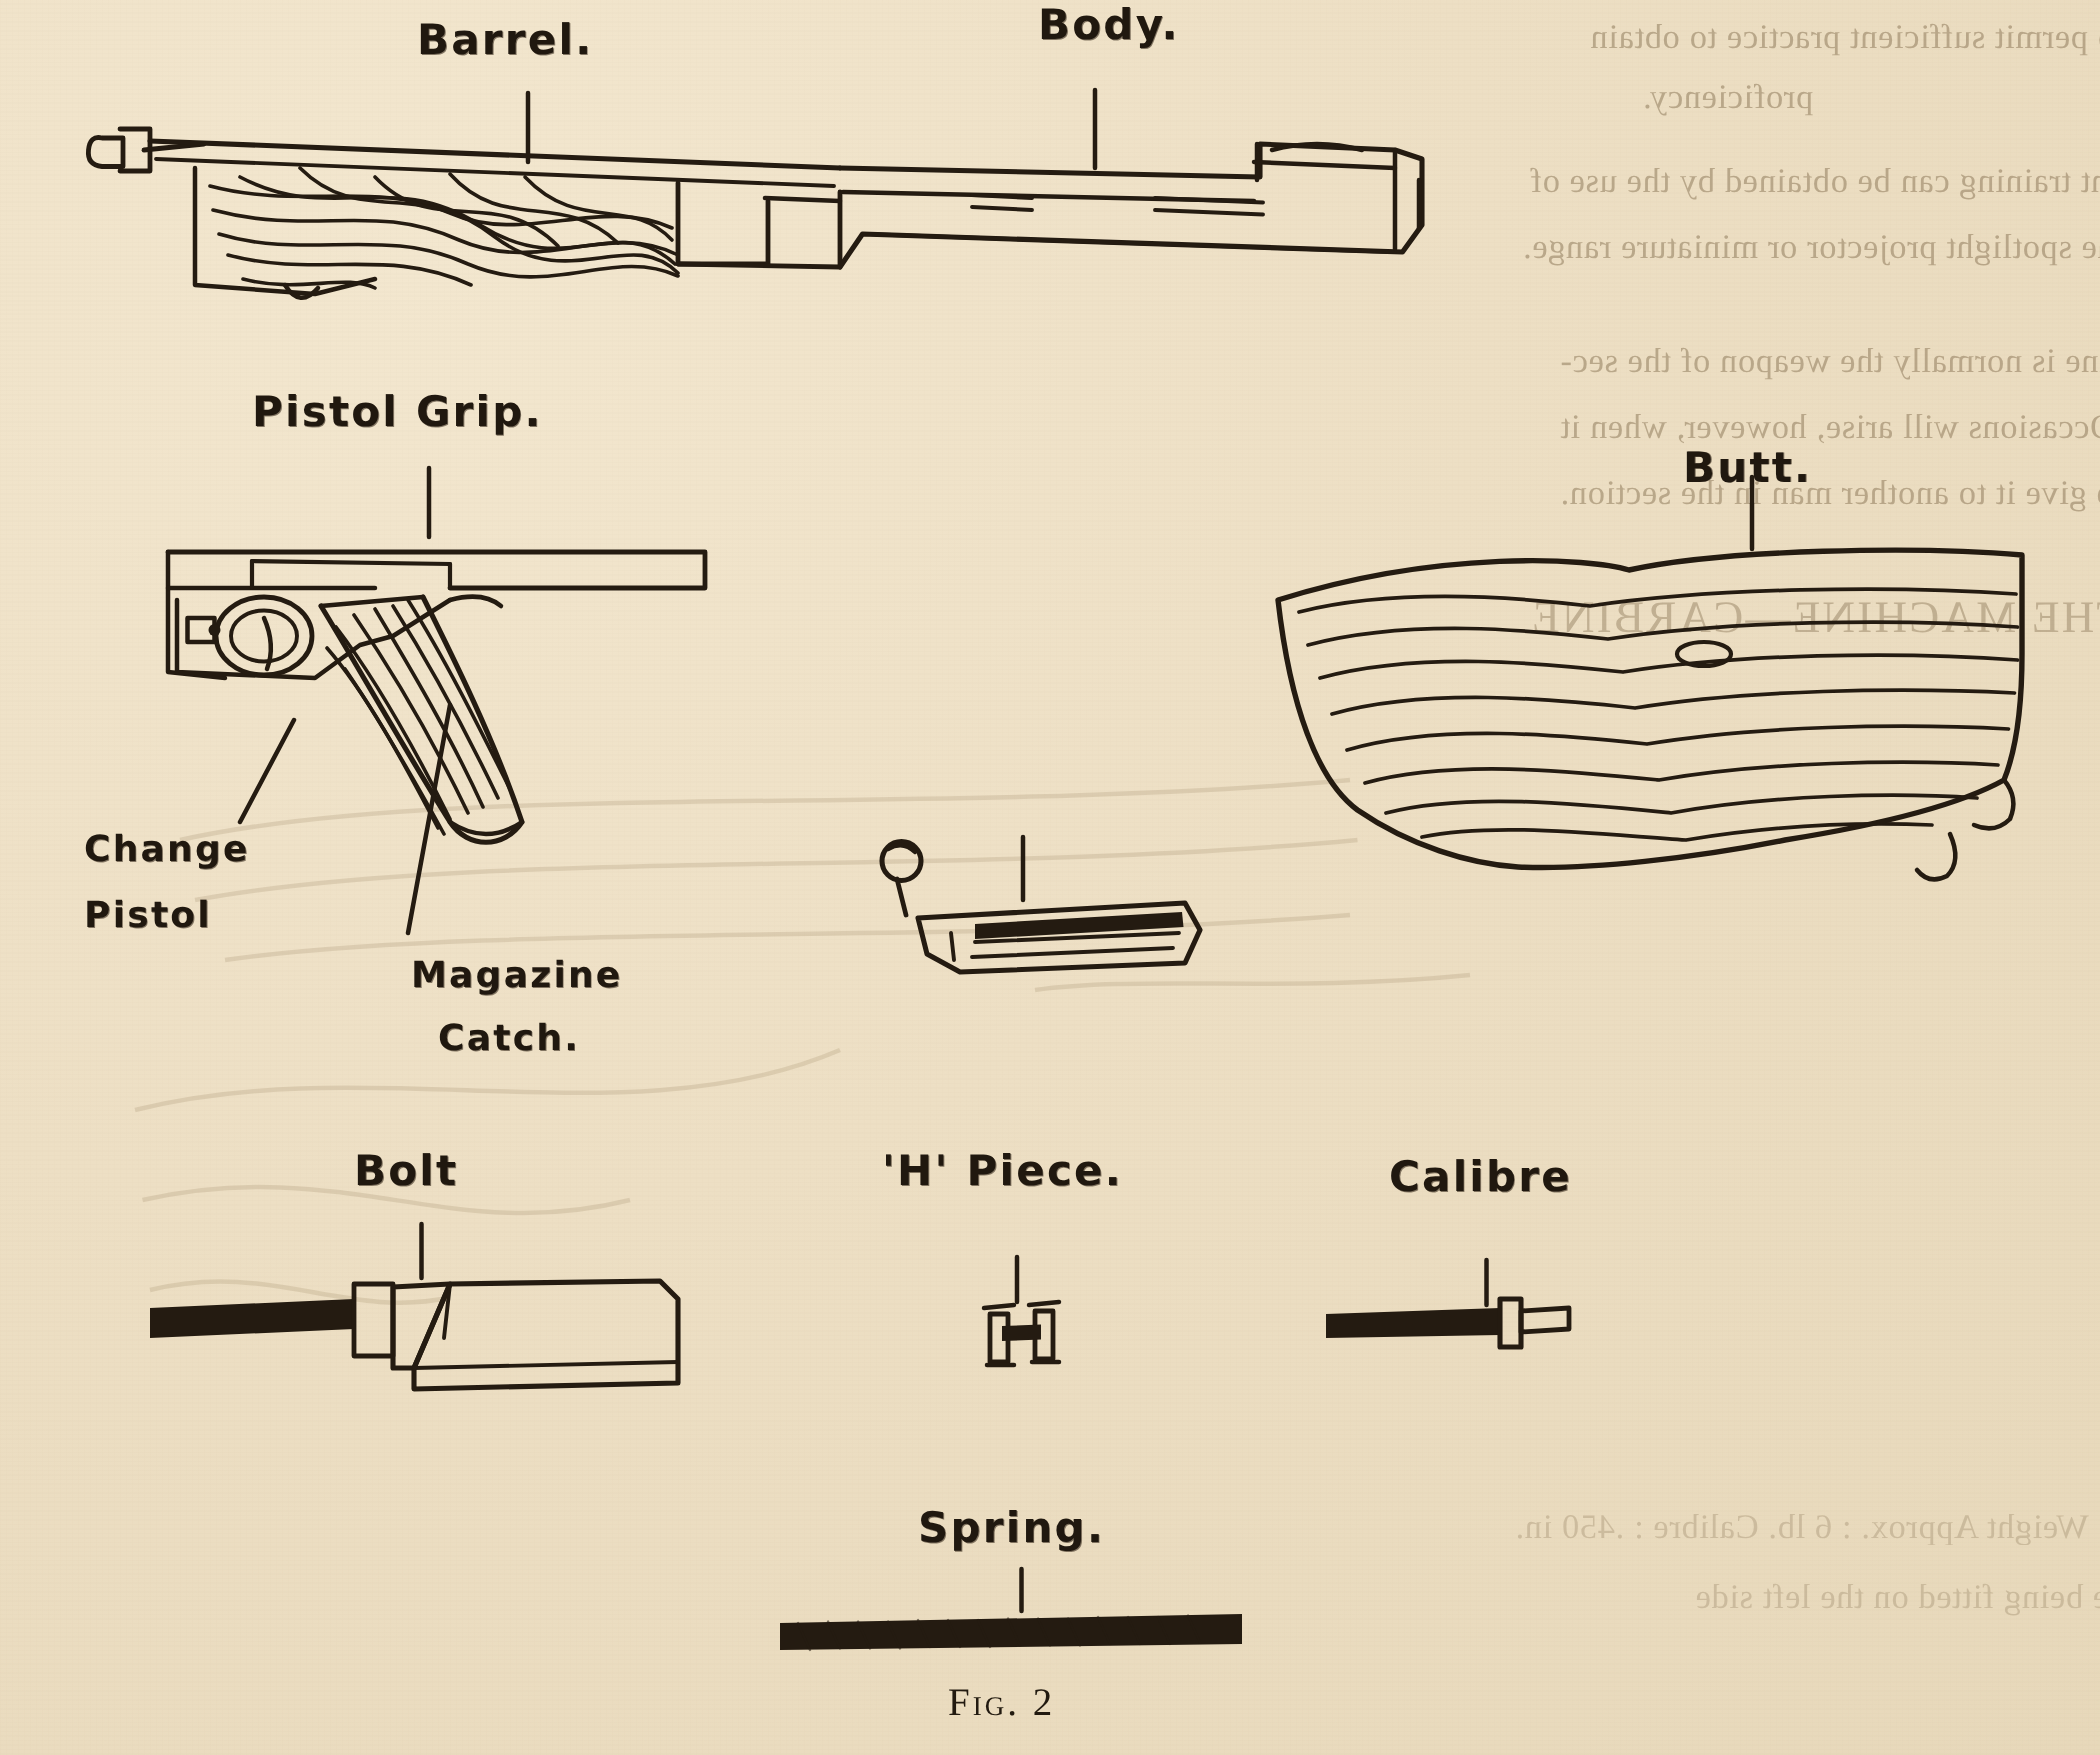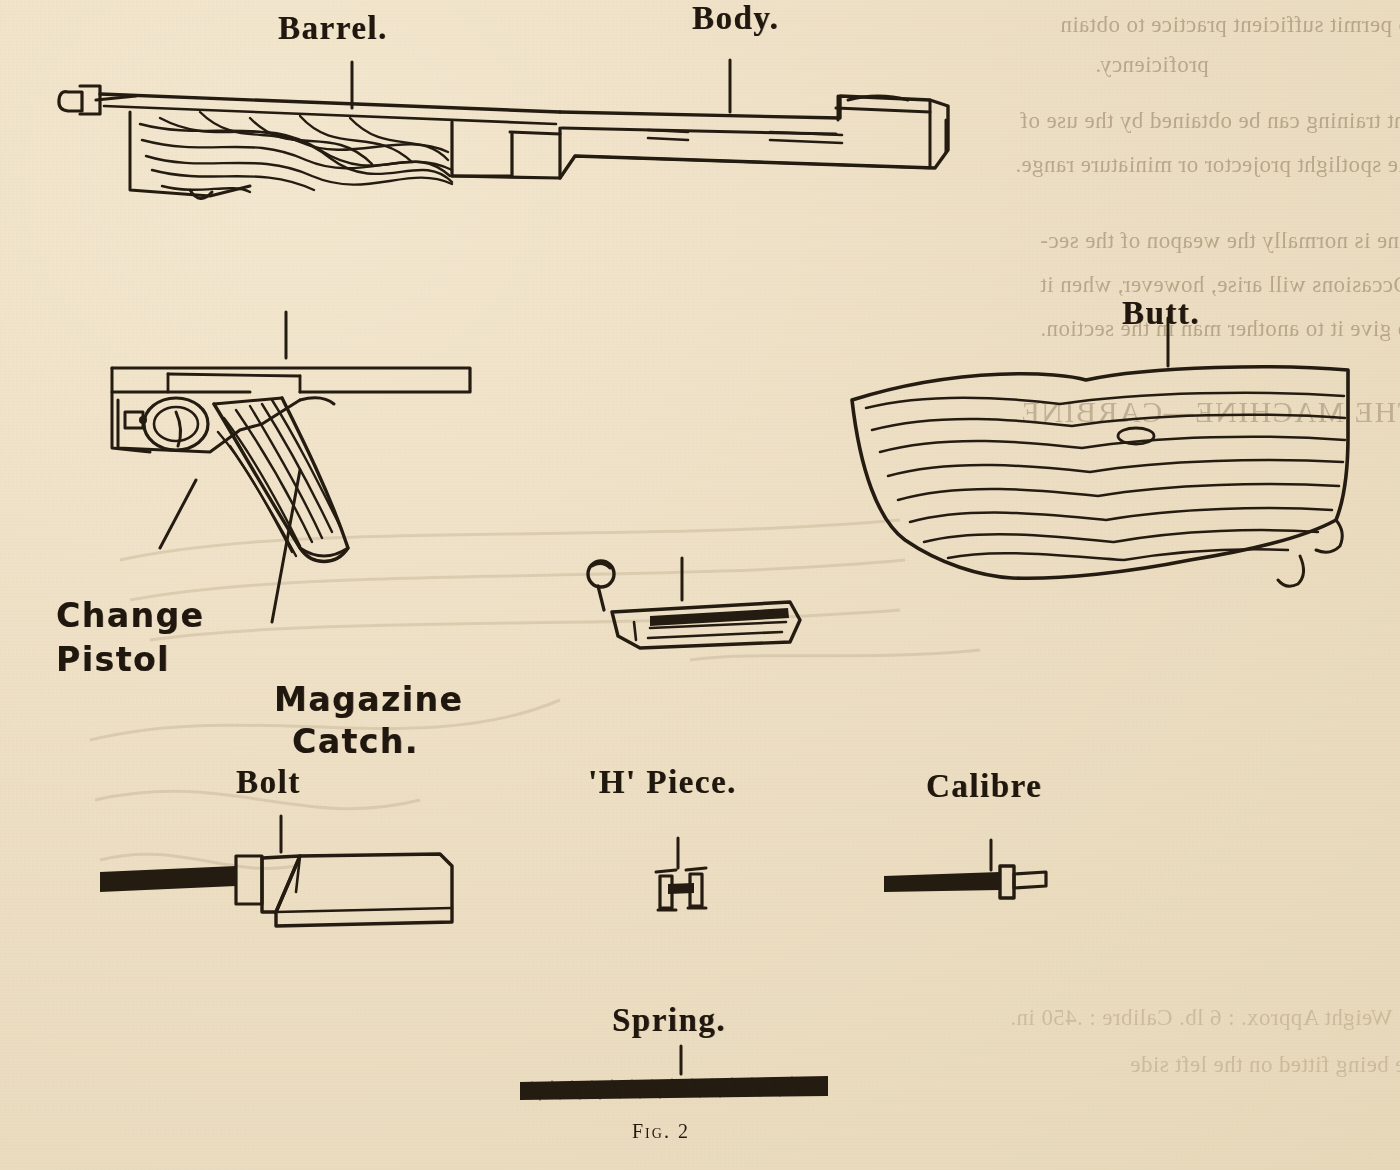"Barrel." .h-lg { font-family: Liberation Serif, serif -> none; font-size: 33px -> 28px }
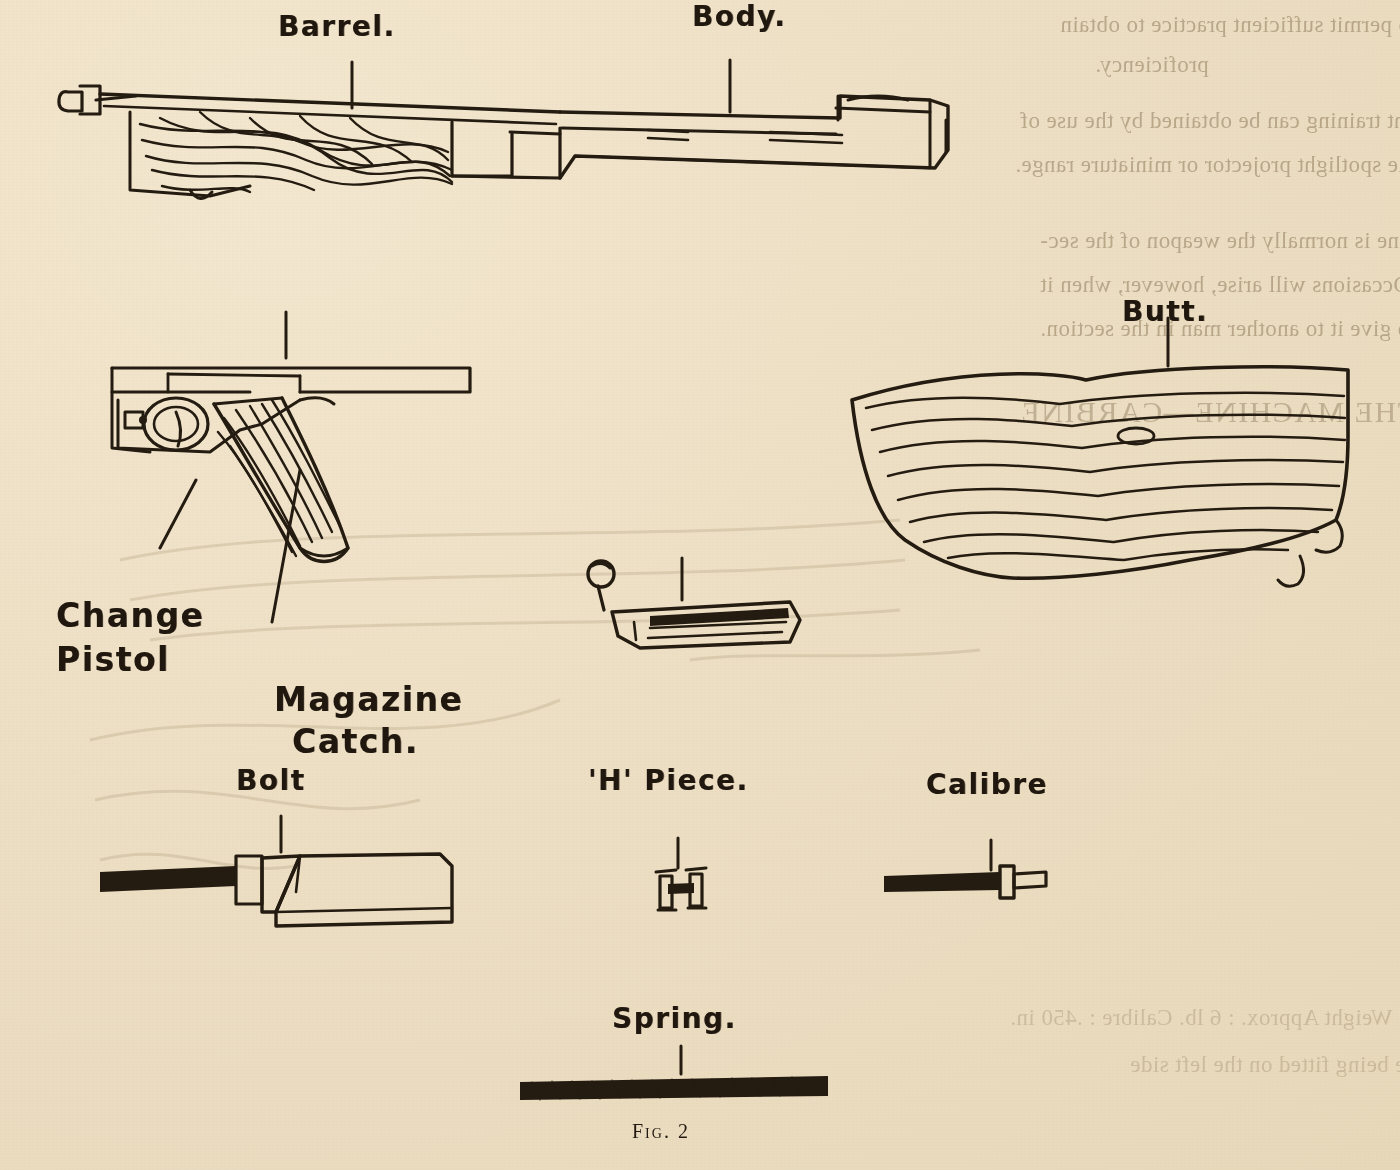"Pistol Grip." div.hand { html: none -> <div>Pistol Grip.</div> }
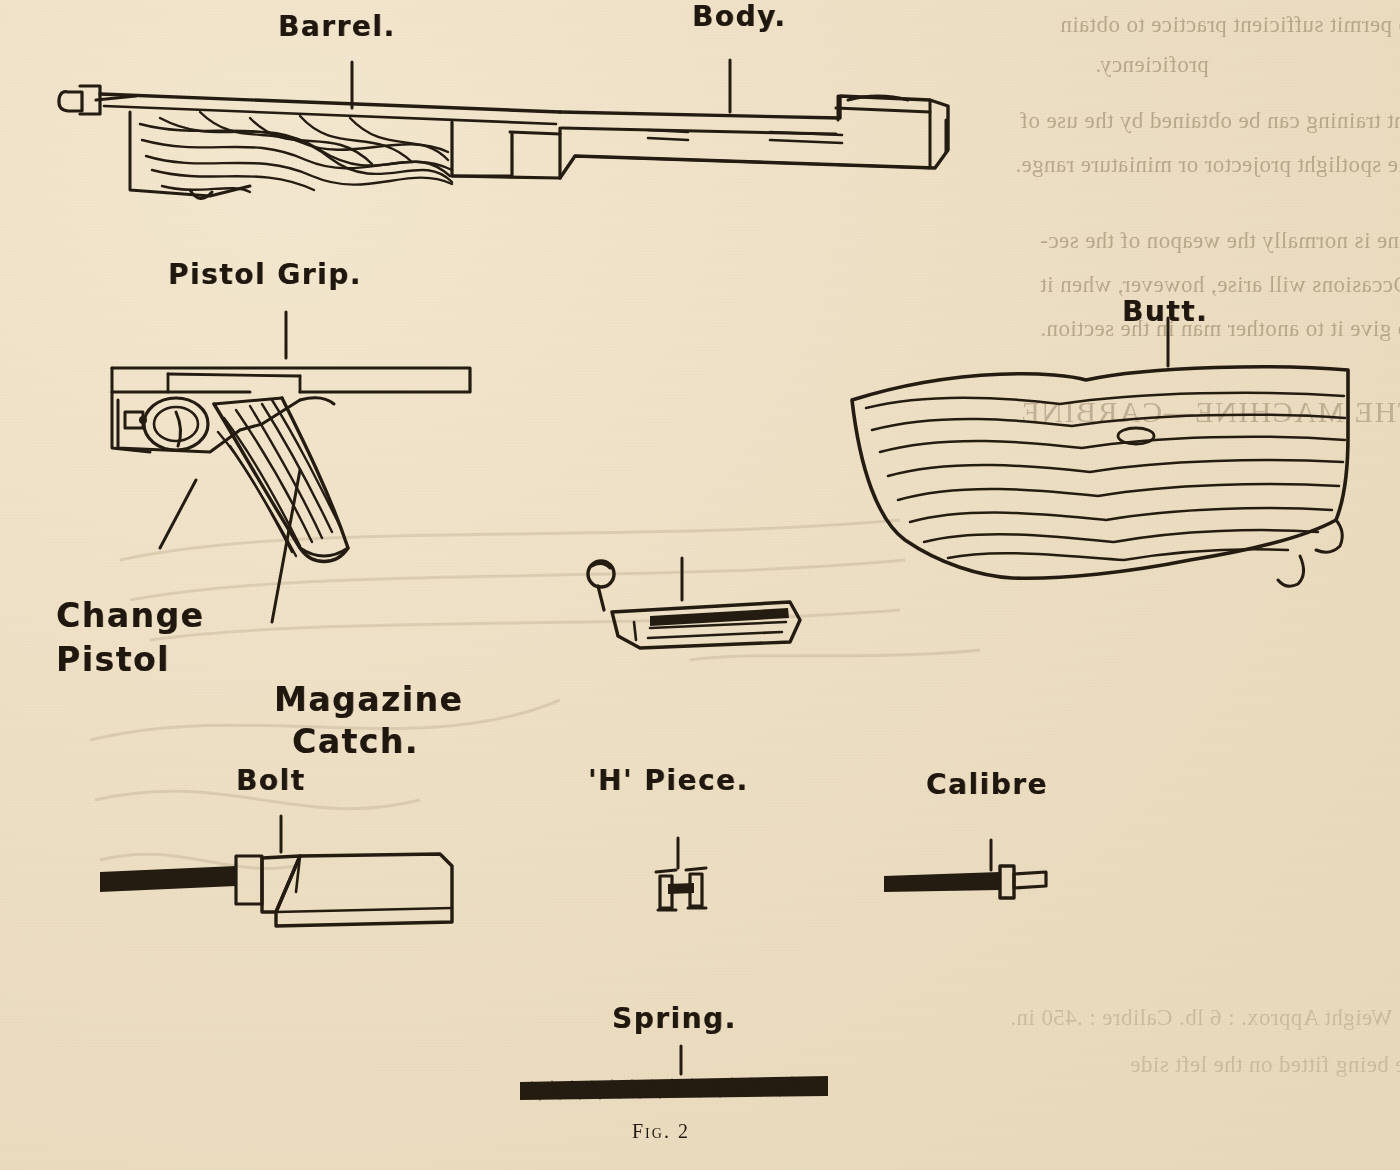"Change" .h-md { font-size: 33px -> 24px; margin-top: 44px -> none }
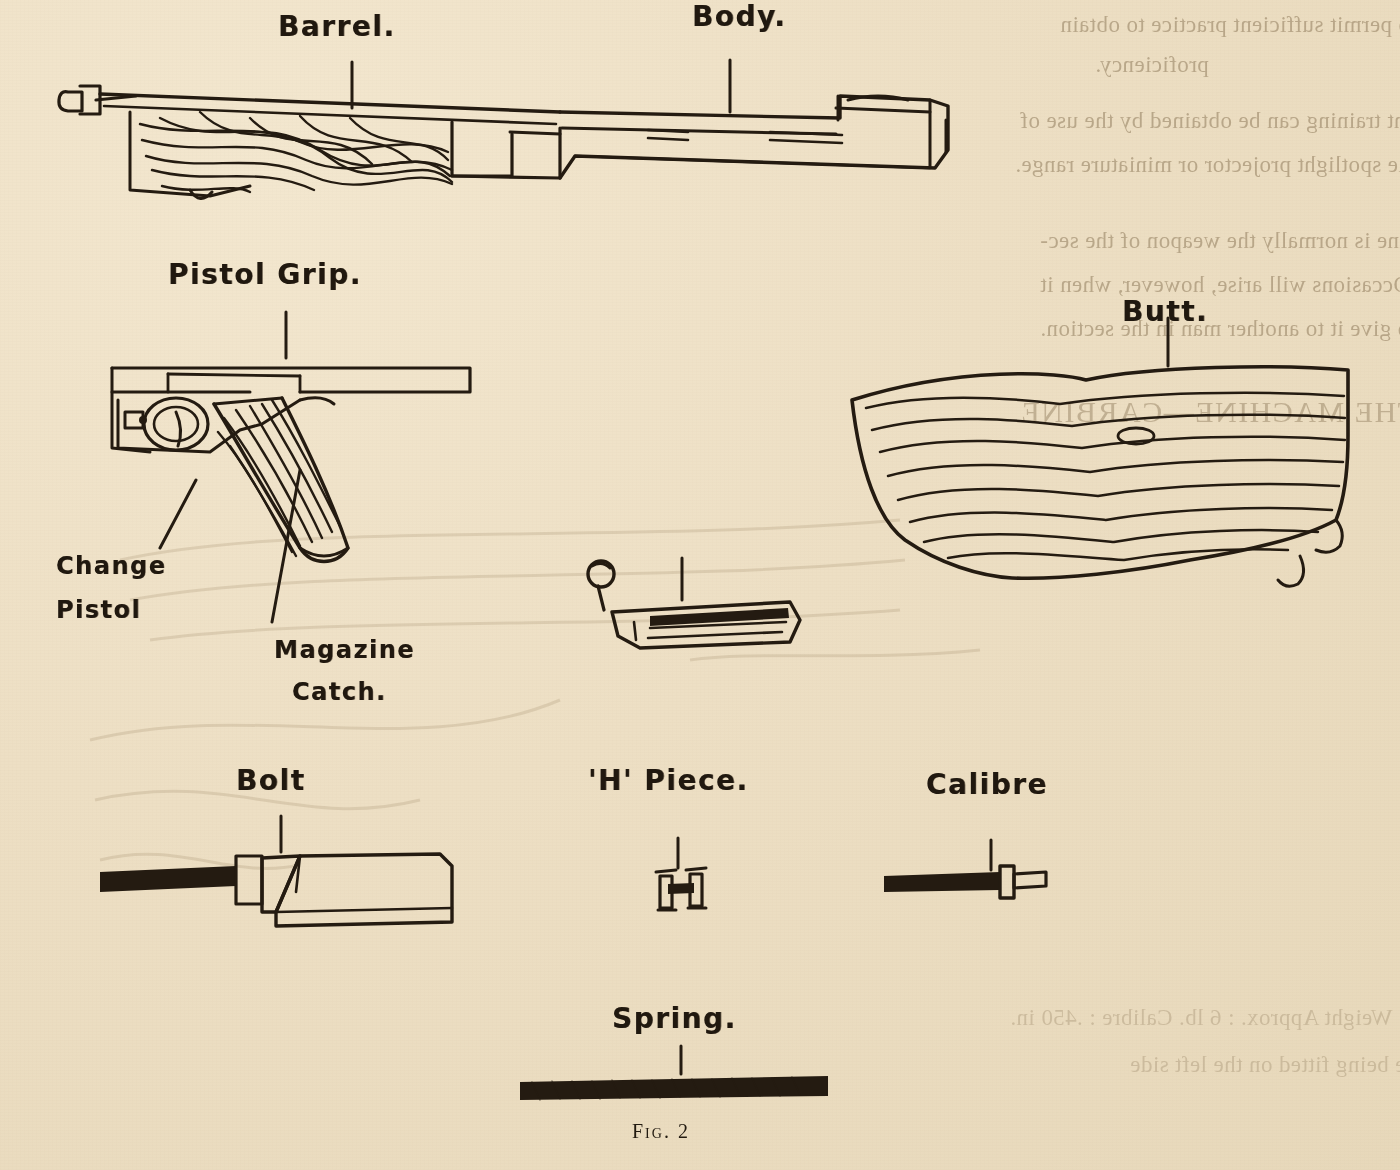"Fig. 2" .figcap { font-size: 20px -> 26px }
